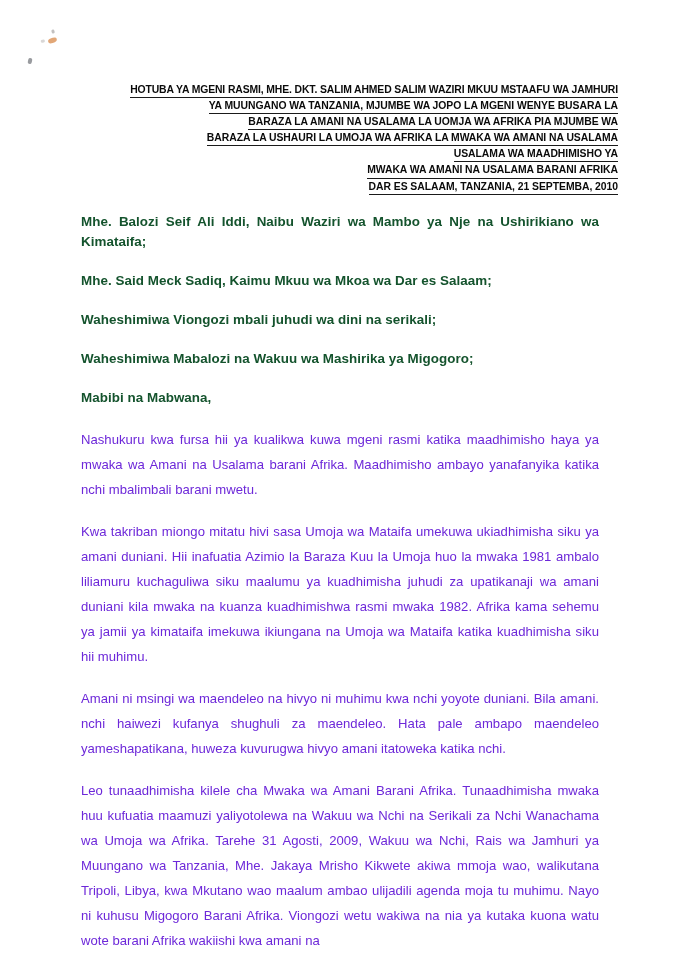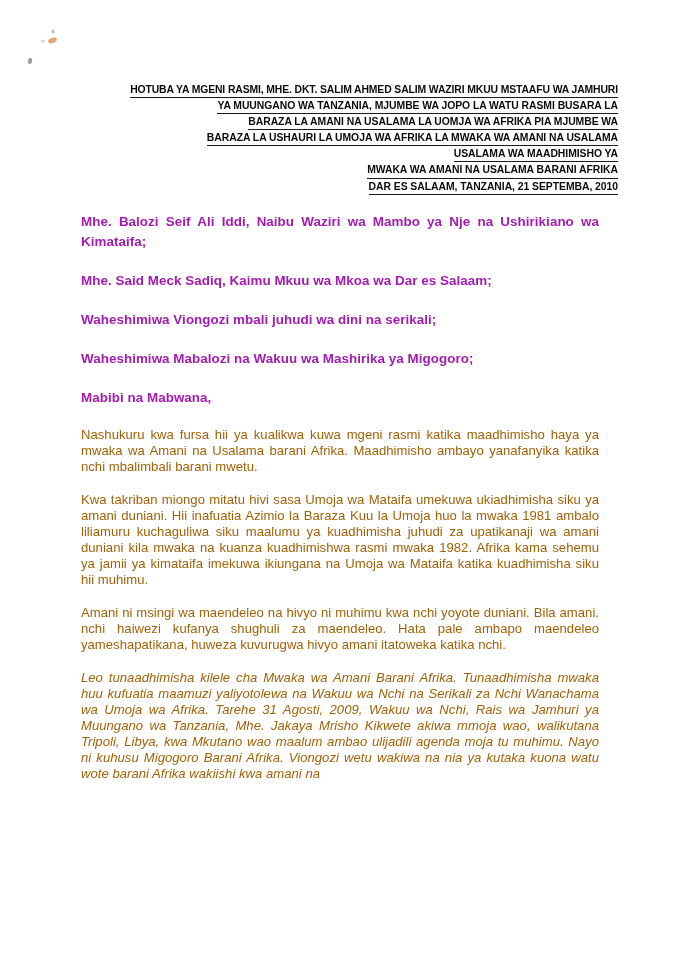"YA MUUNGANO WA TANZANIA, MJUMBE" span { text: WATU RASMI -> MGENI WENYE }
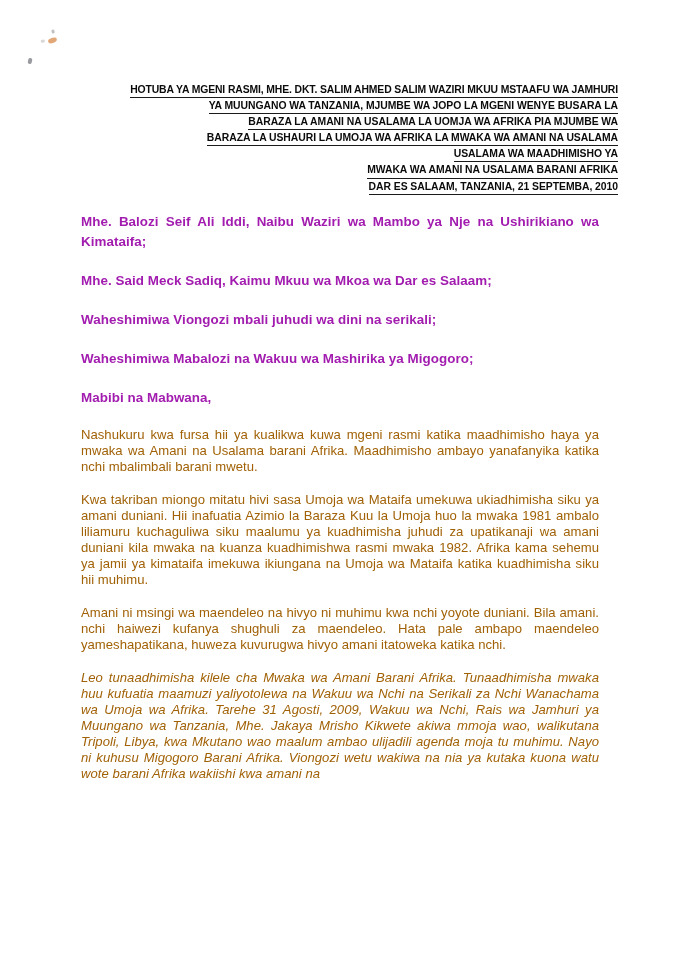"Mhe. Balozi Seif Ali Iddi," .salutation { color: #a21caf -> #14532d }
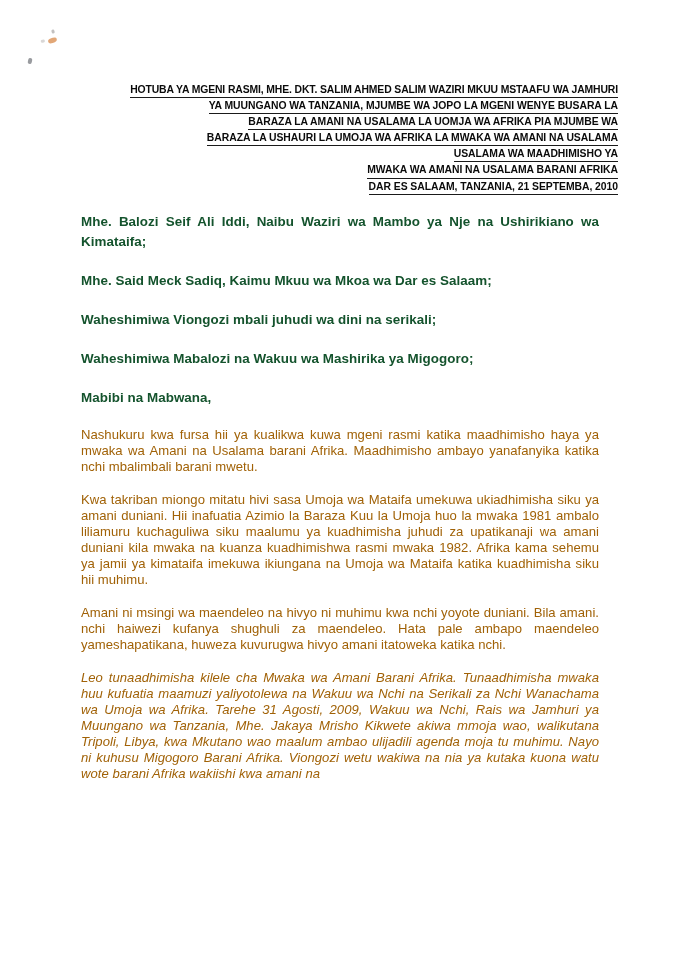"Nashukuru kwa fursa hii ya" .para { color: #a16207 -> #6d28d9; line-height: 16px -> 25px }
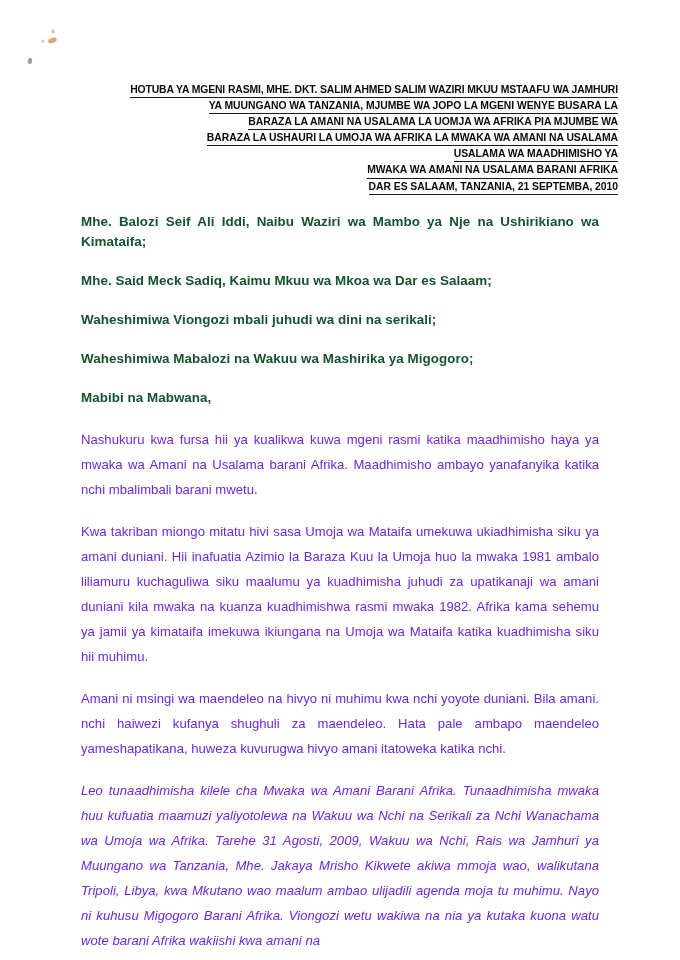"Leo tunaadhimisha kilele cha Mwaka" .para:last-child { font-style: italic -> none }
